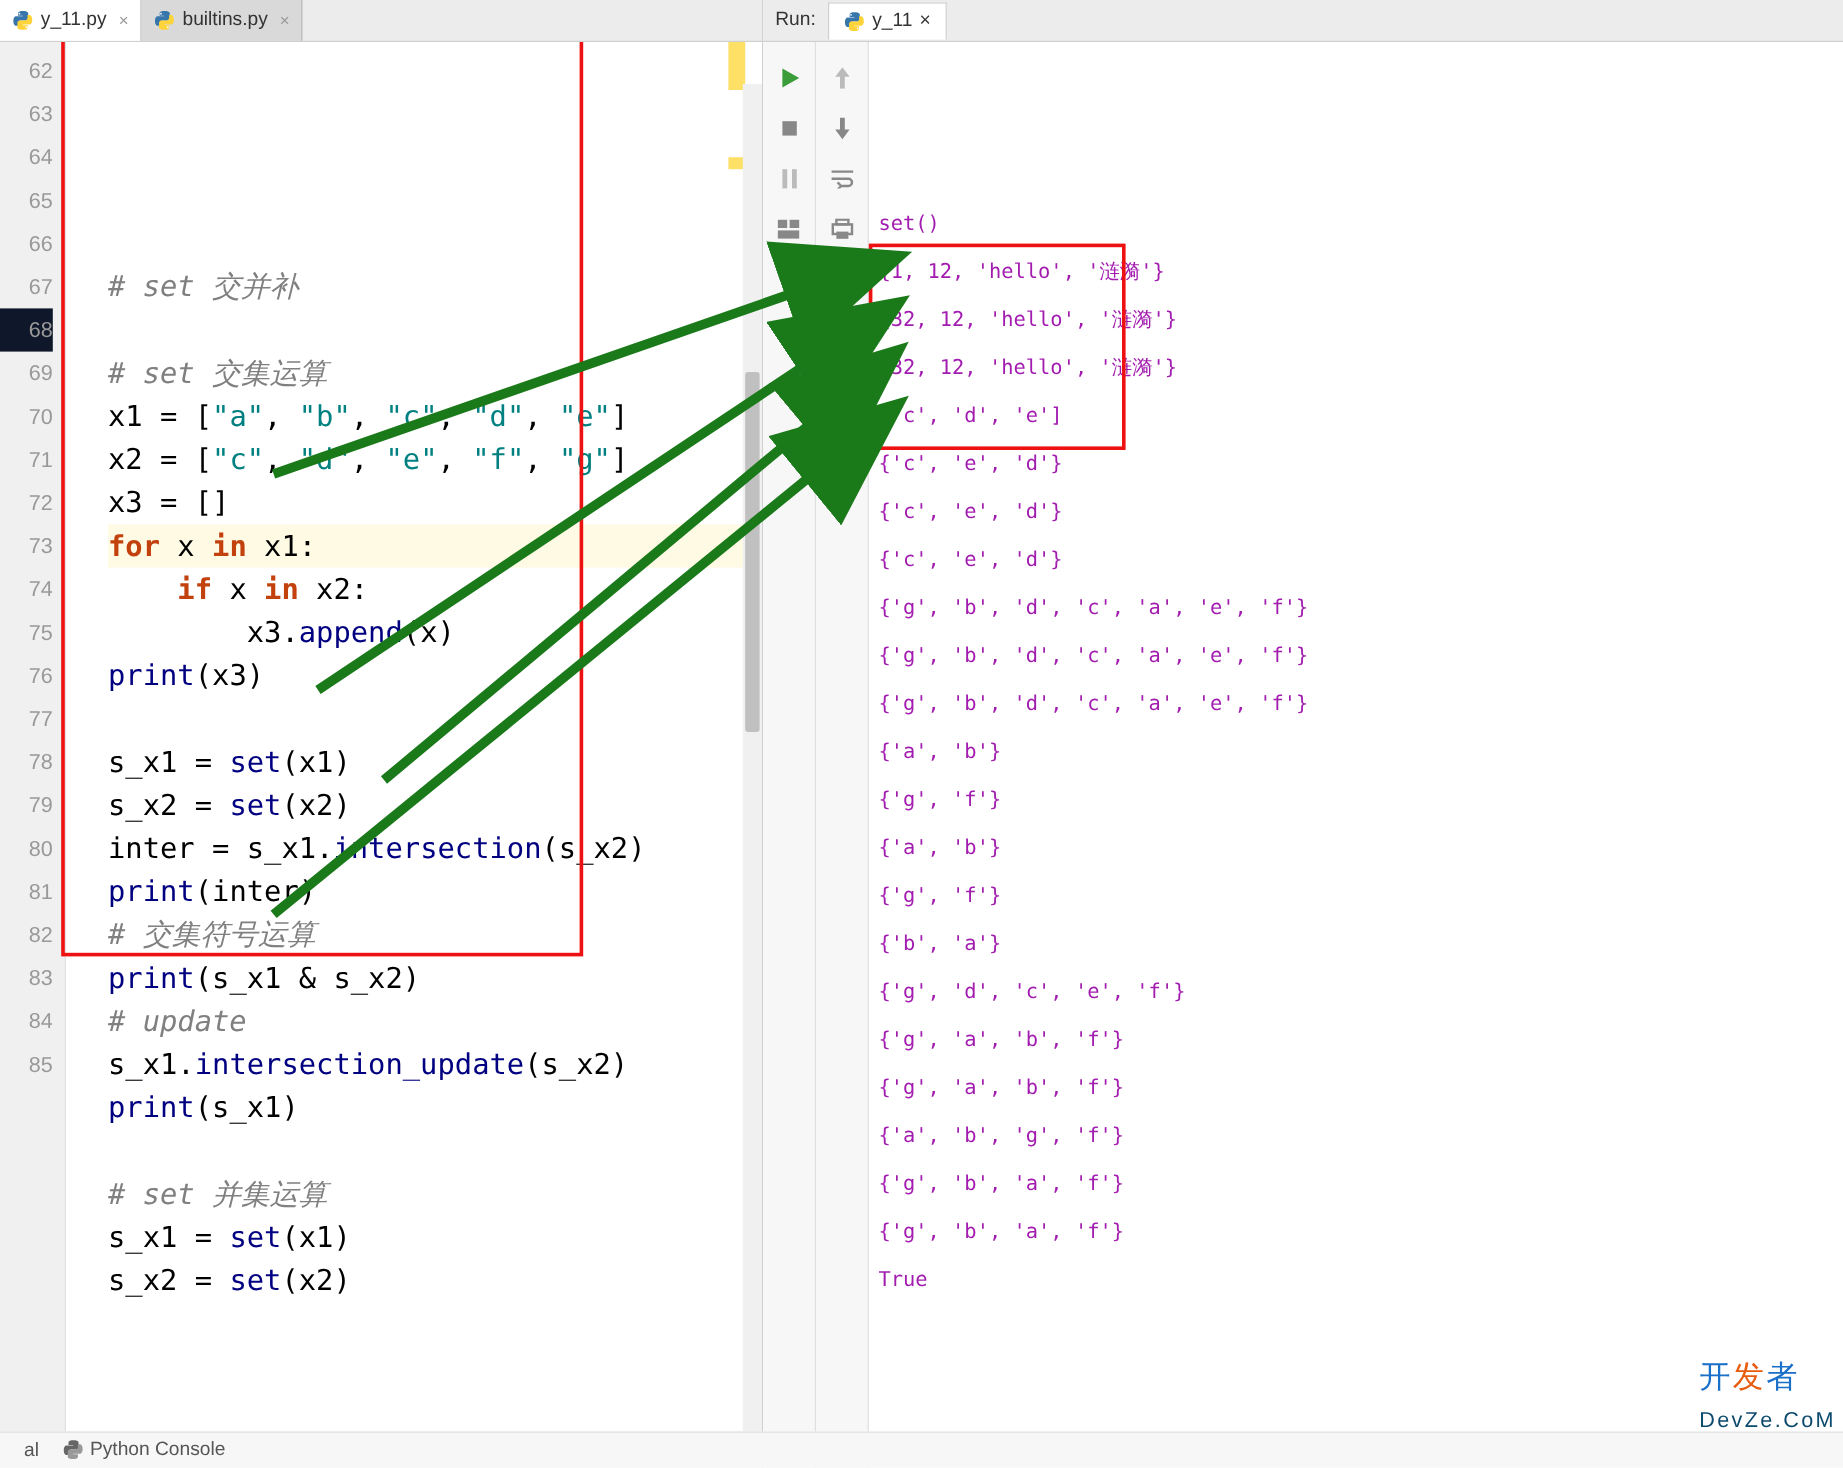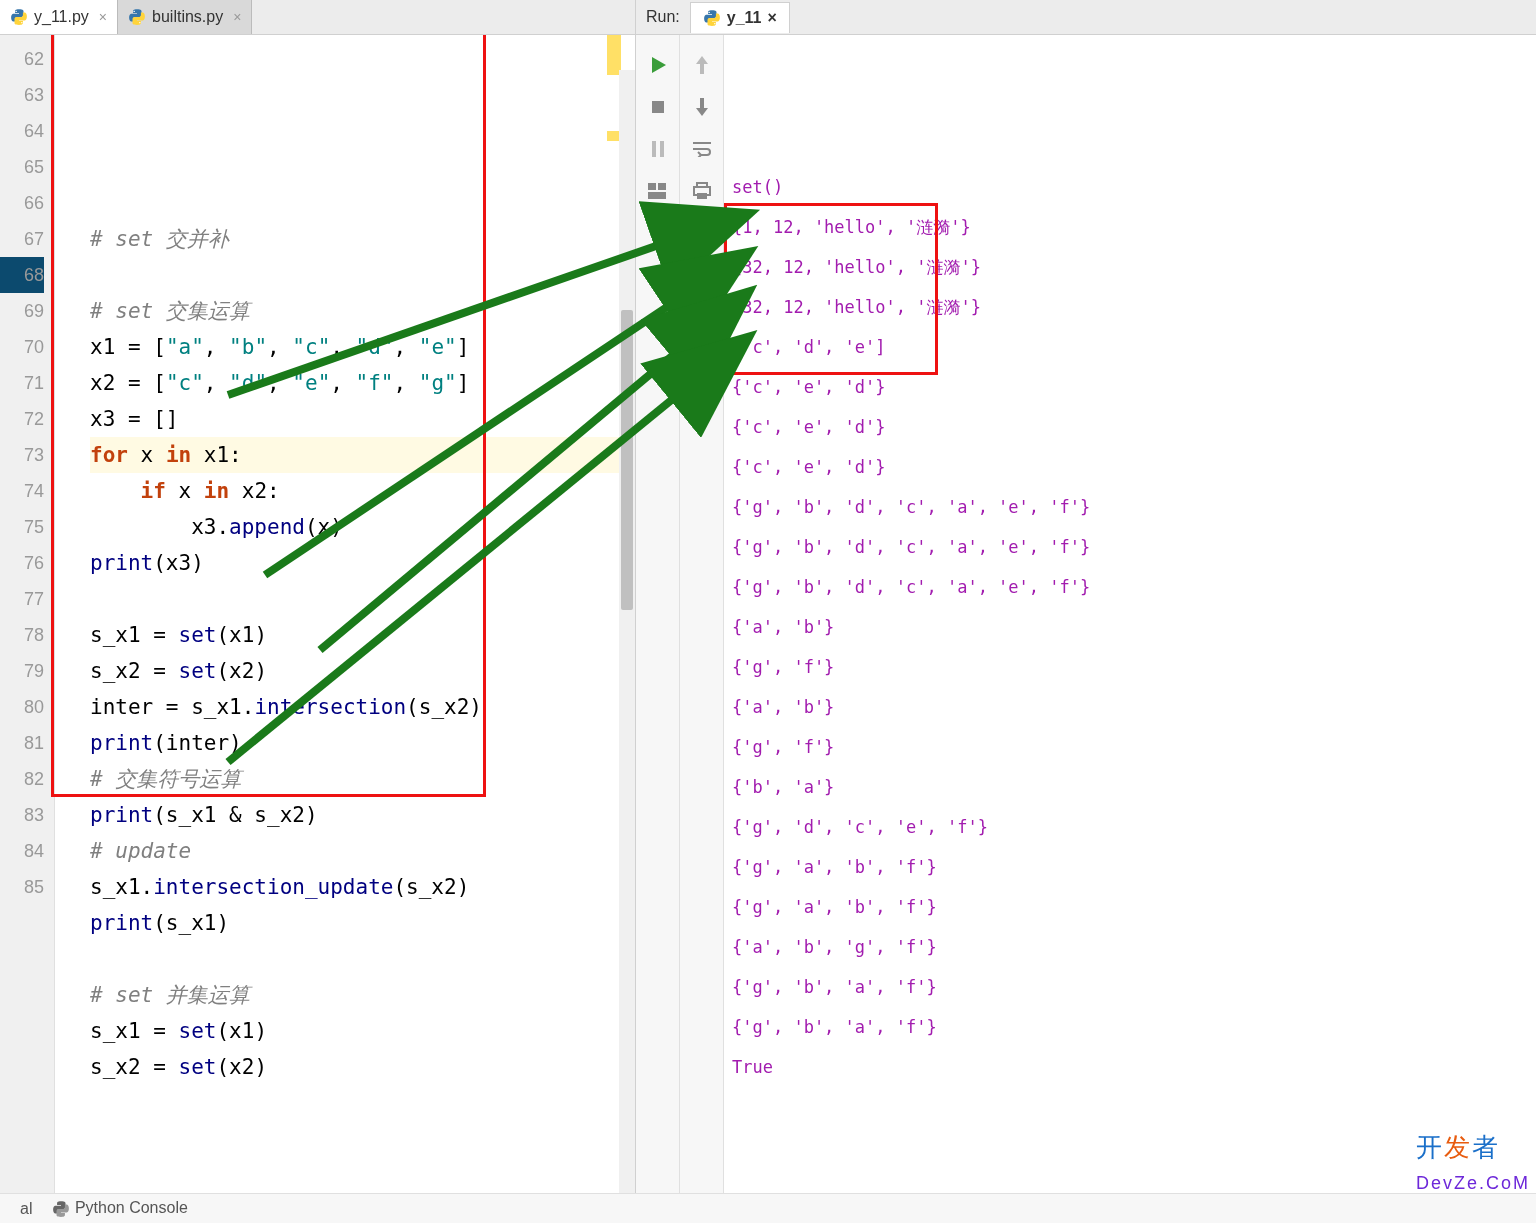"y_11" .run-tab { font-weight: bold -> none }
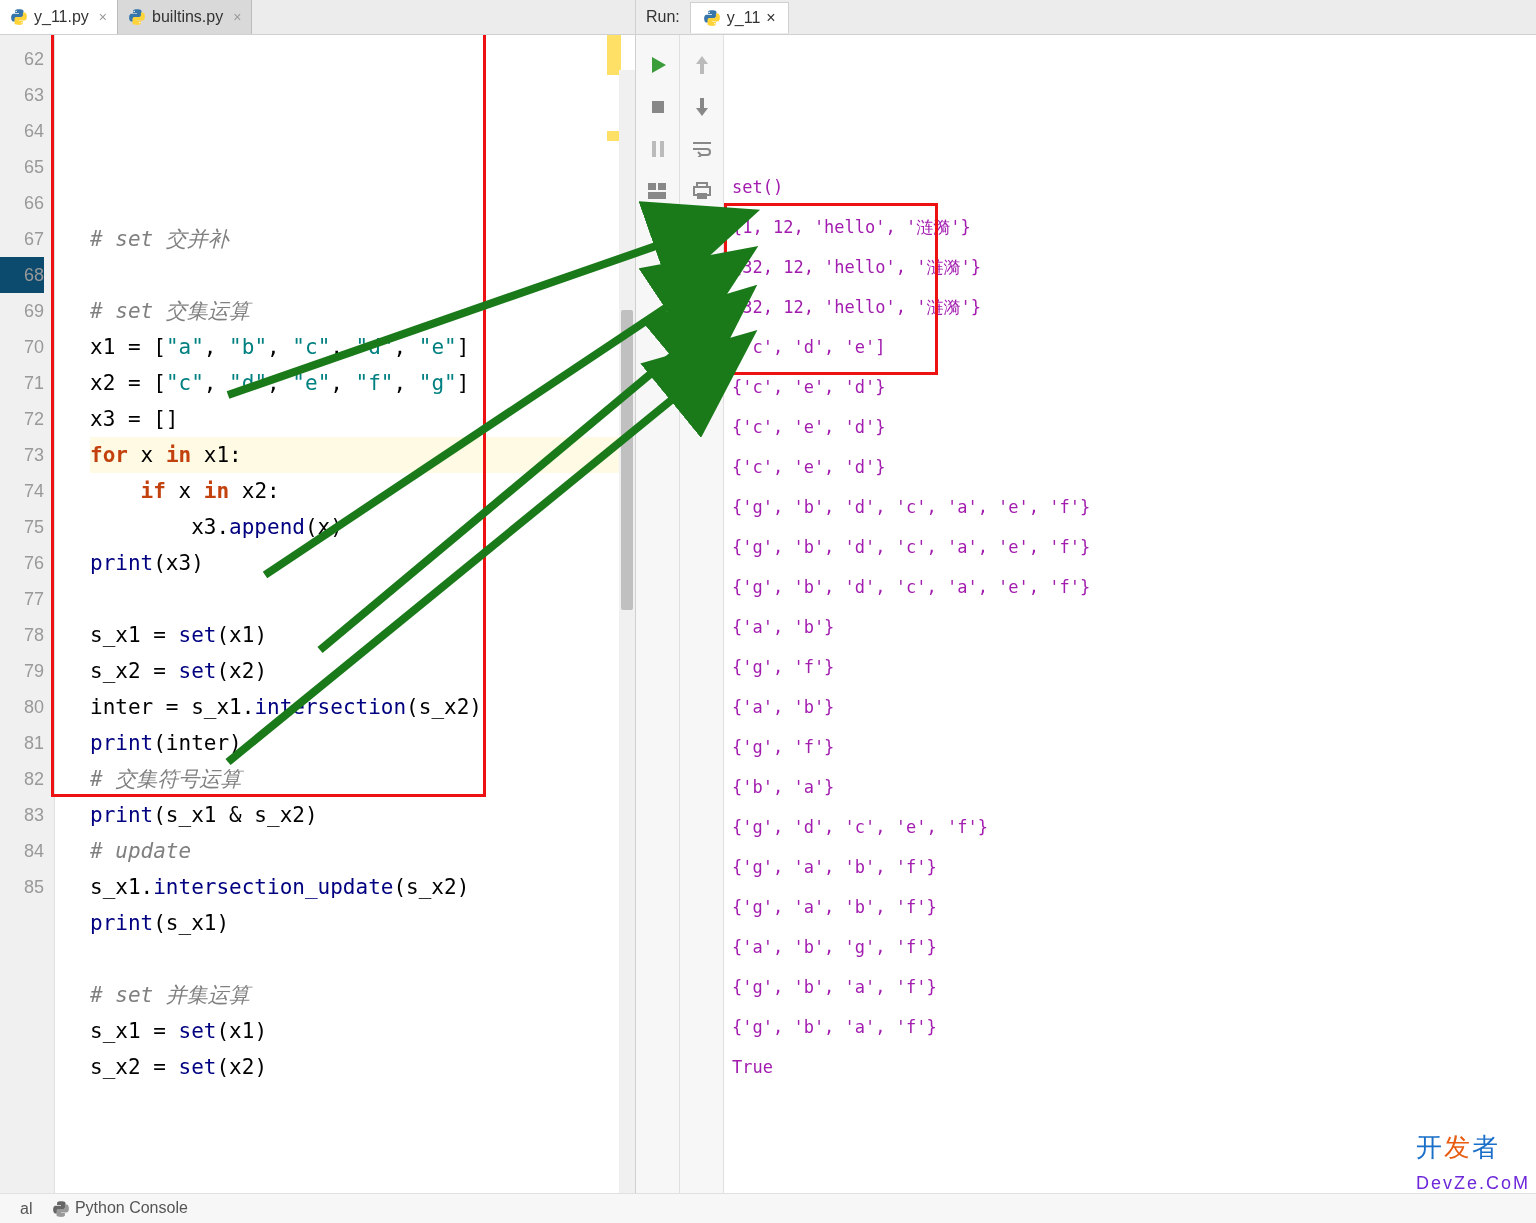"# set 交并补" .code-area { font-size: 21px -> 24px }
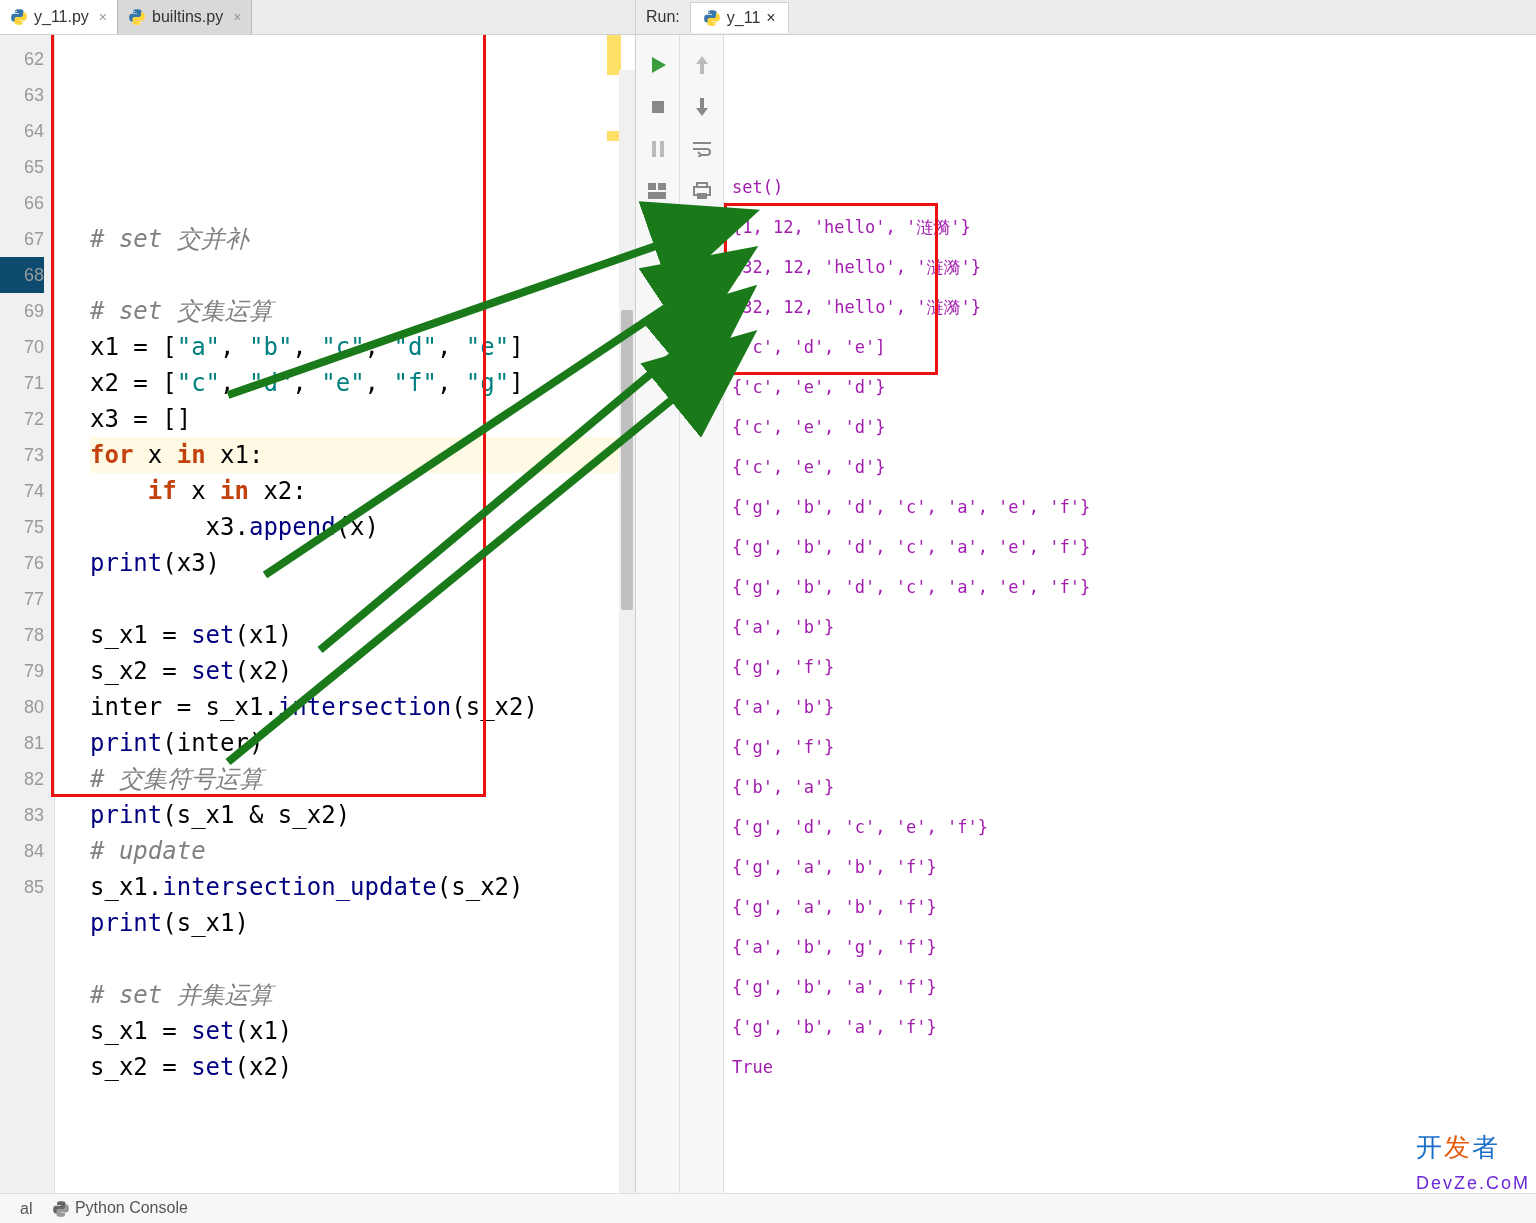"68" .gutter .ln.hl { background: #0c4a6e -> #0f172a }
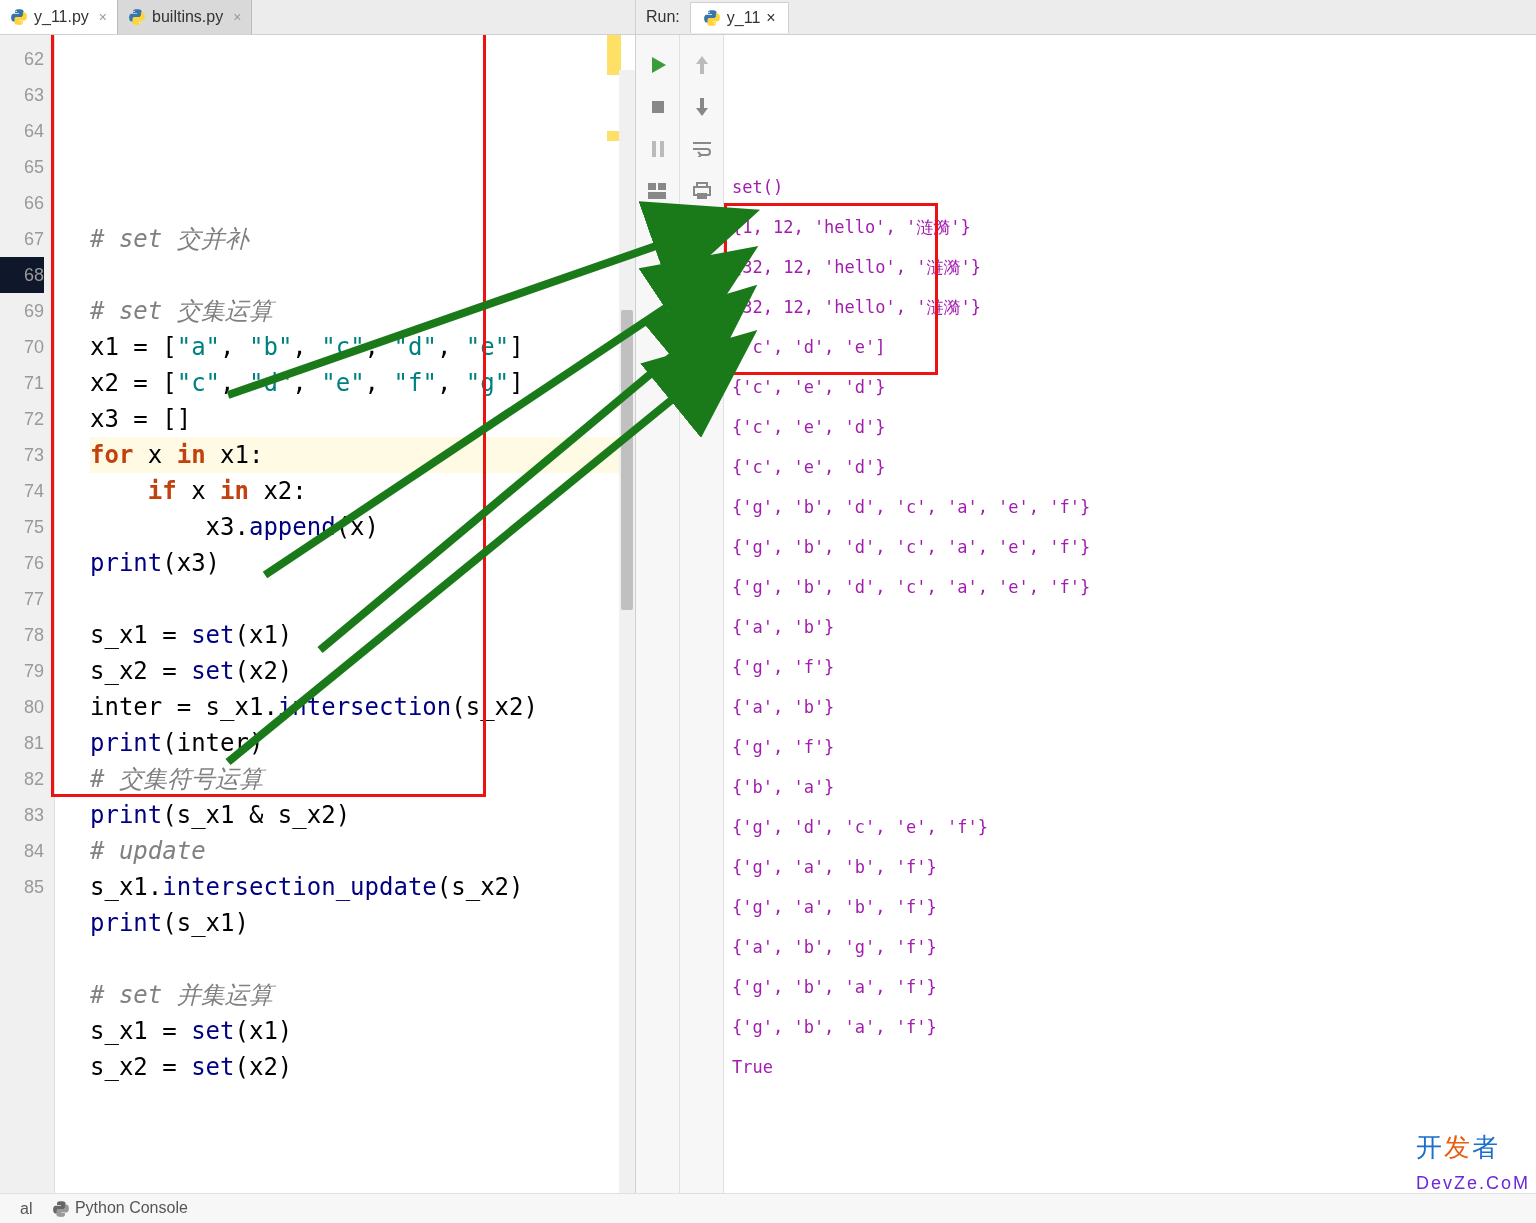"DevZe.CoM" .watermark .wm4 { color: #6d28d9 -> #0c4a6e }
